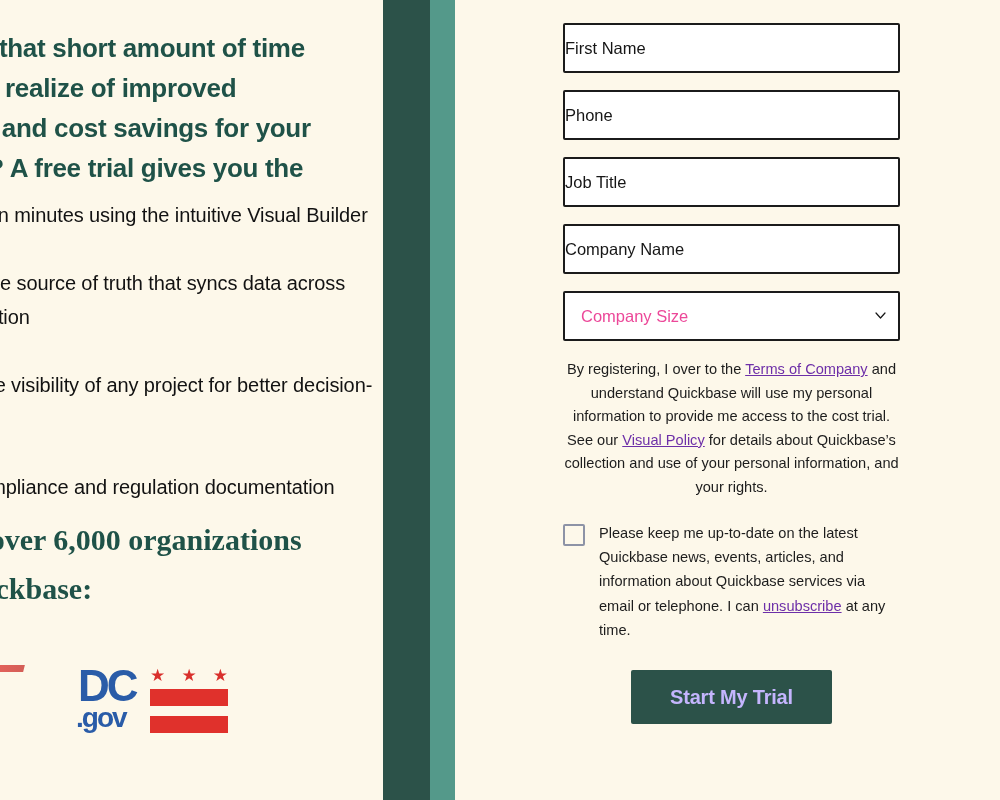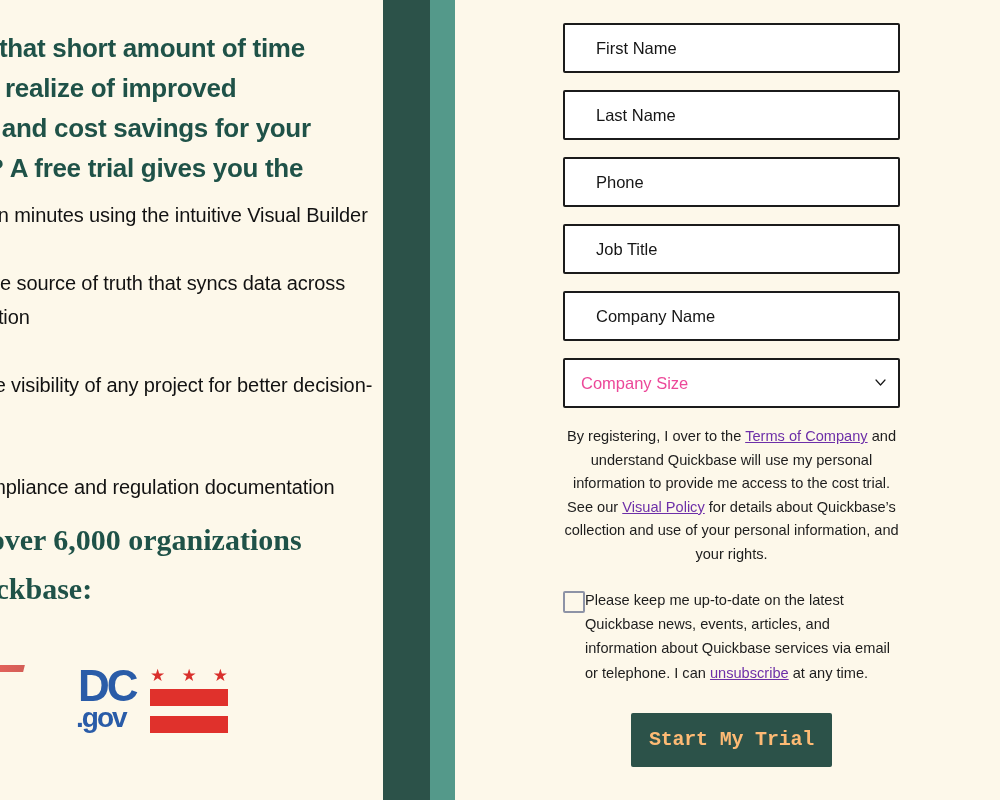"First Name" .field { padding: 0 31px -> 0 0 }
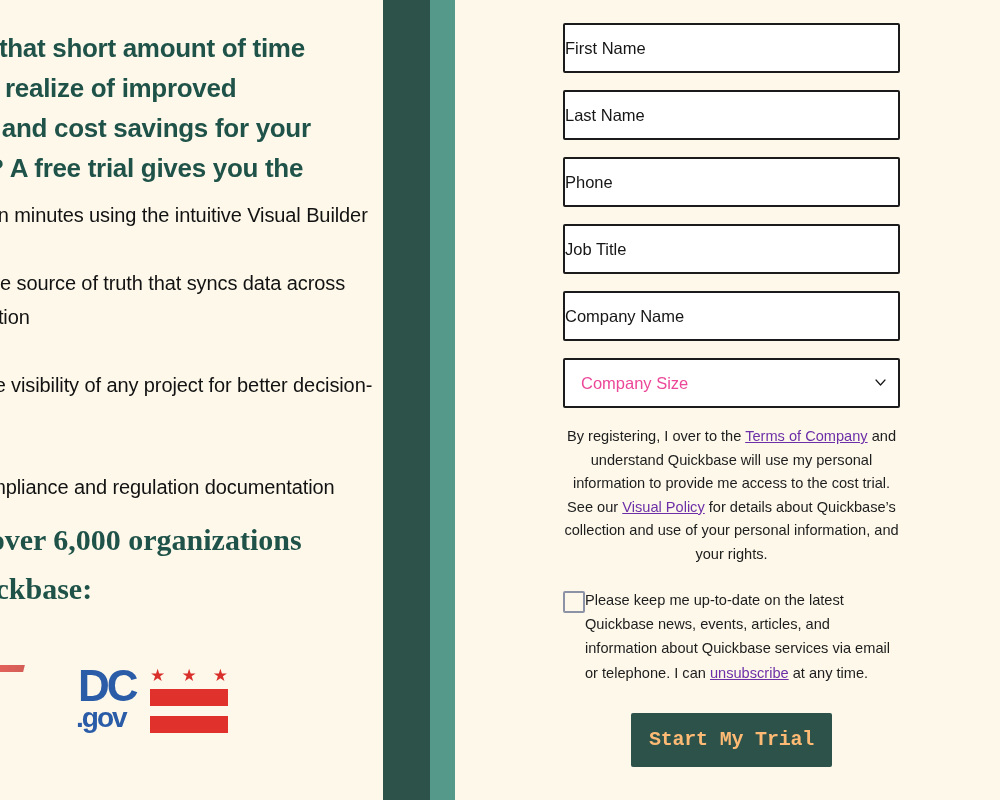"Last Name" input.field { html: <input> -> none }
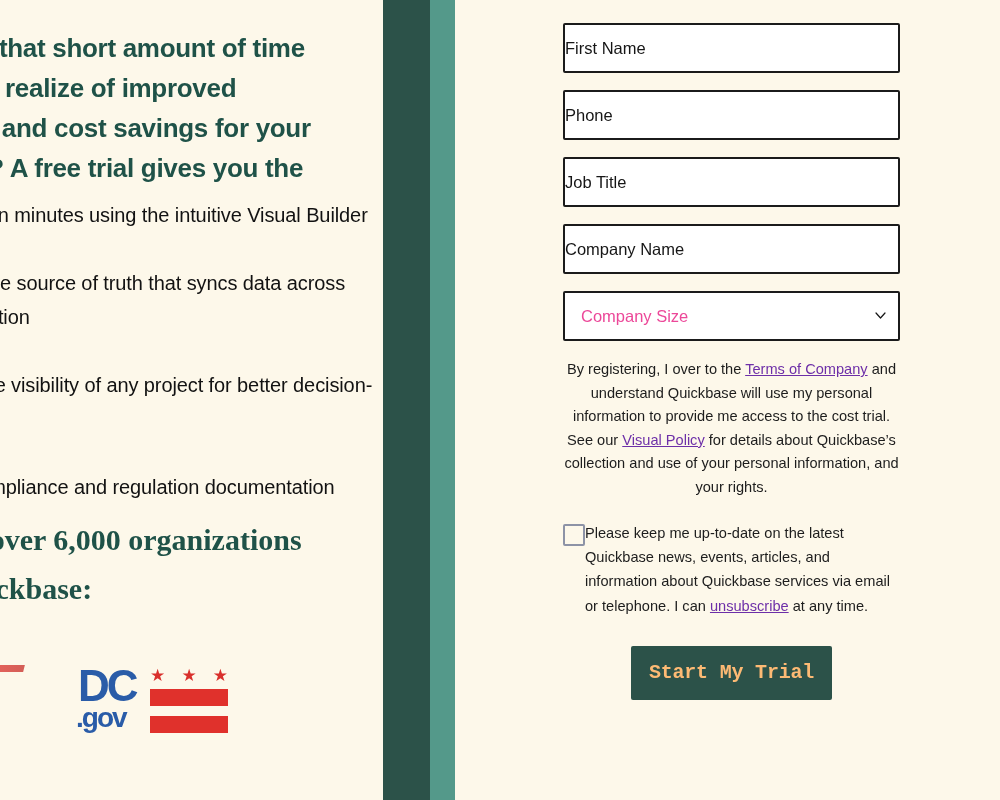"Please keep me up-to-date on" .optin-row { gap: none -> 14px }
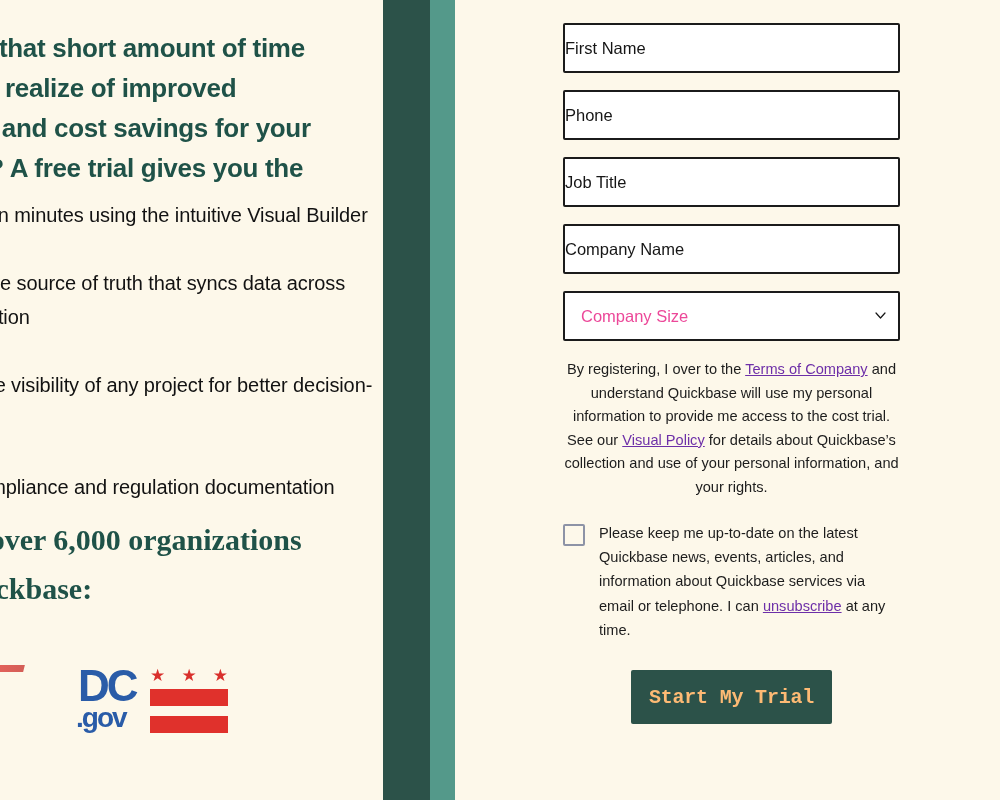"Start My Trial" .submit-button { color: #fdba74 -> #c4b5fd; font-family: Liberation Mono, monospace -> Liberation Sans, sans-serif }
